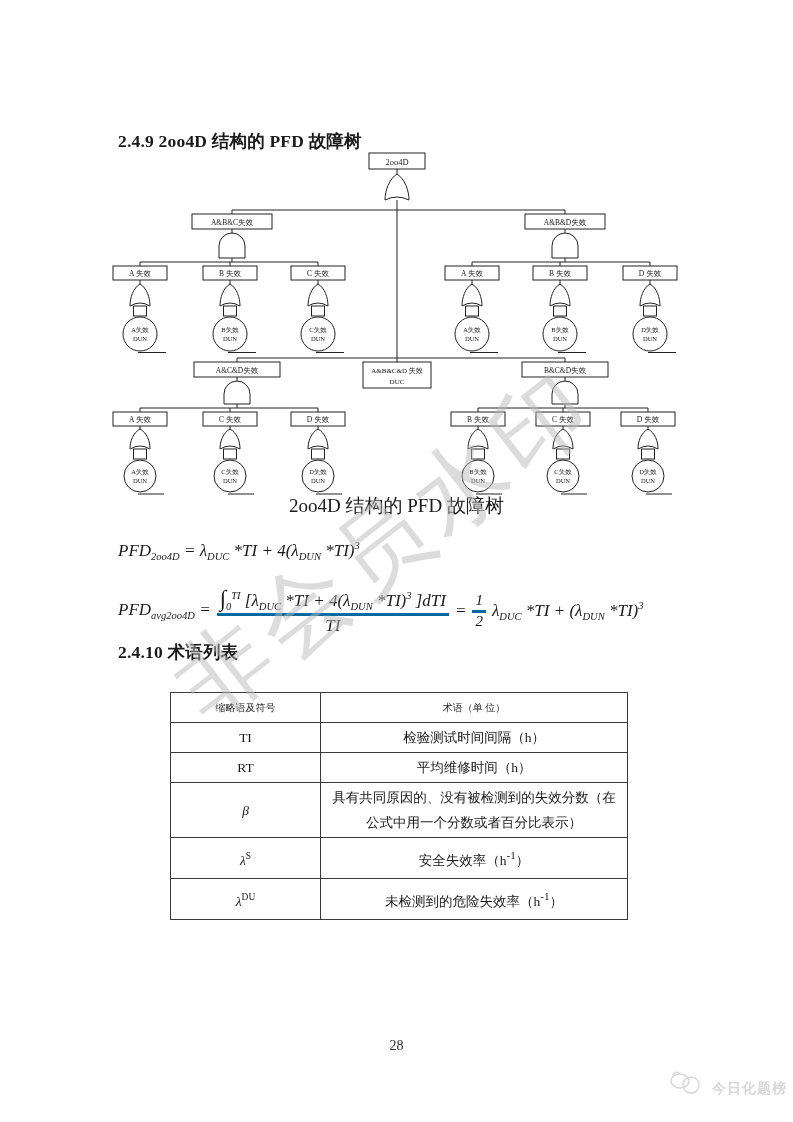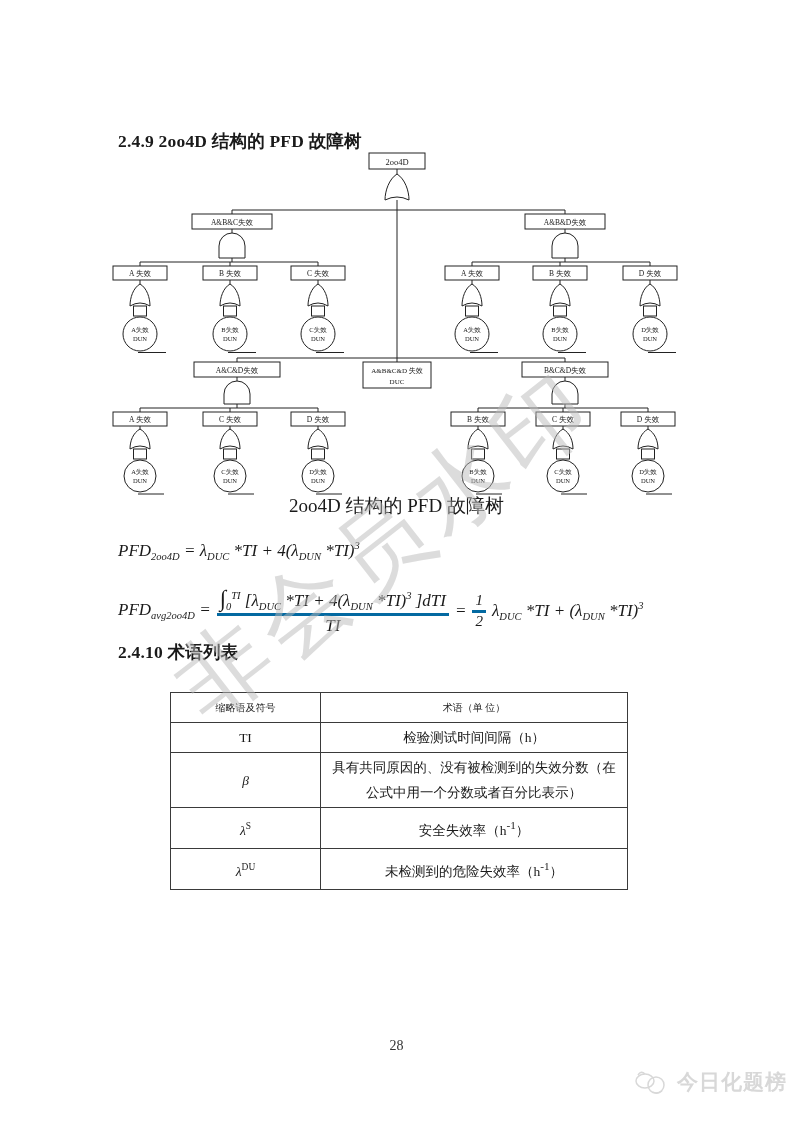"RT" tr { html: none -> <tr> <td>RT</td> <td>平均维修时间（h）</td> </tr> }
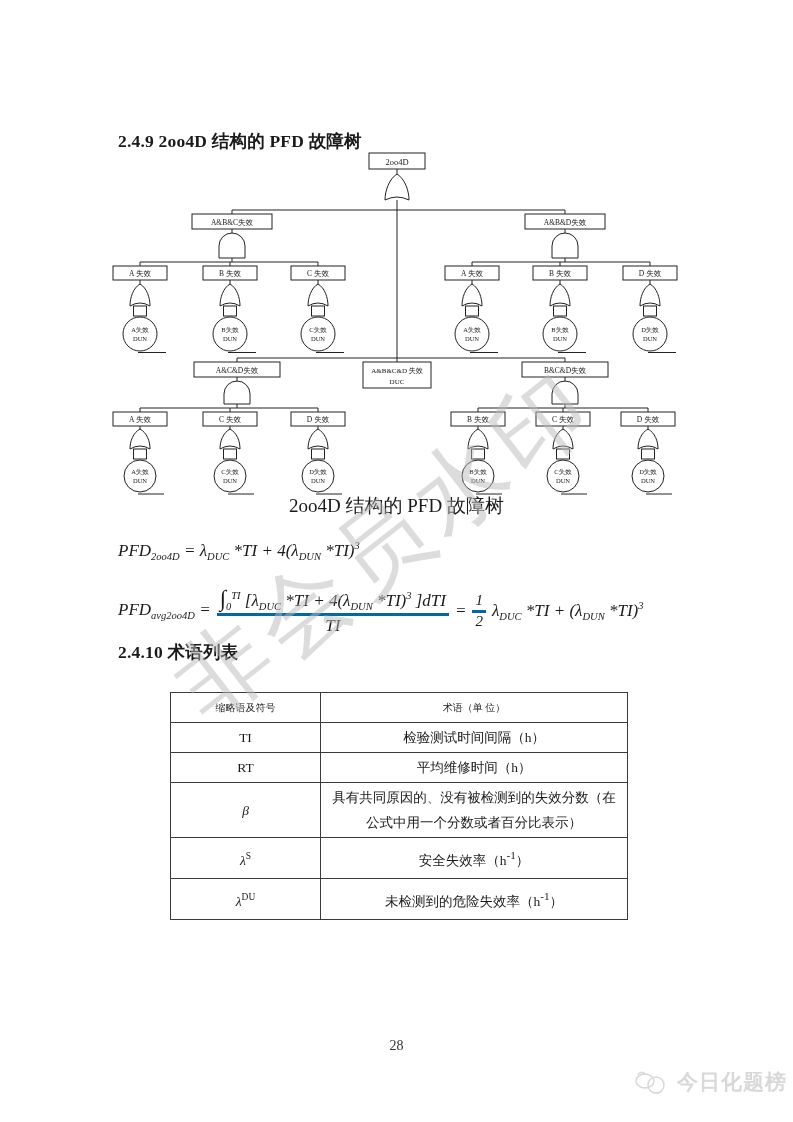"今日化题榜" .brand { align-items: flex-start -> flex-end; font-size: 21px -> 14px }
